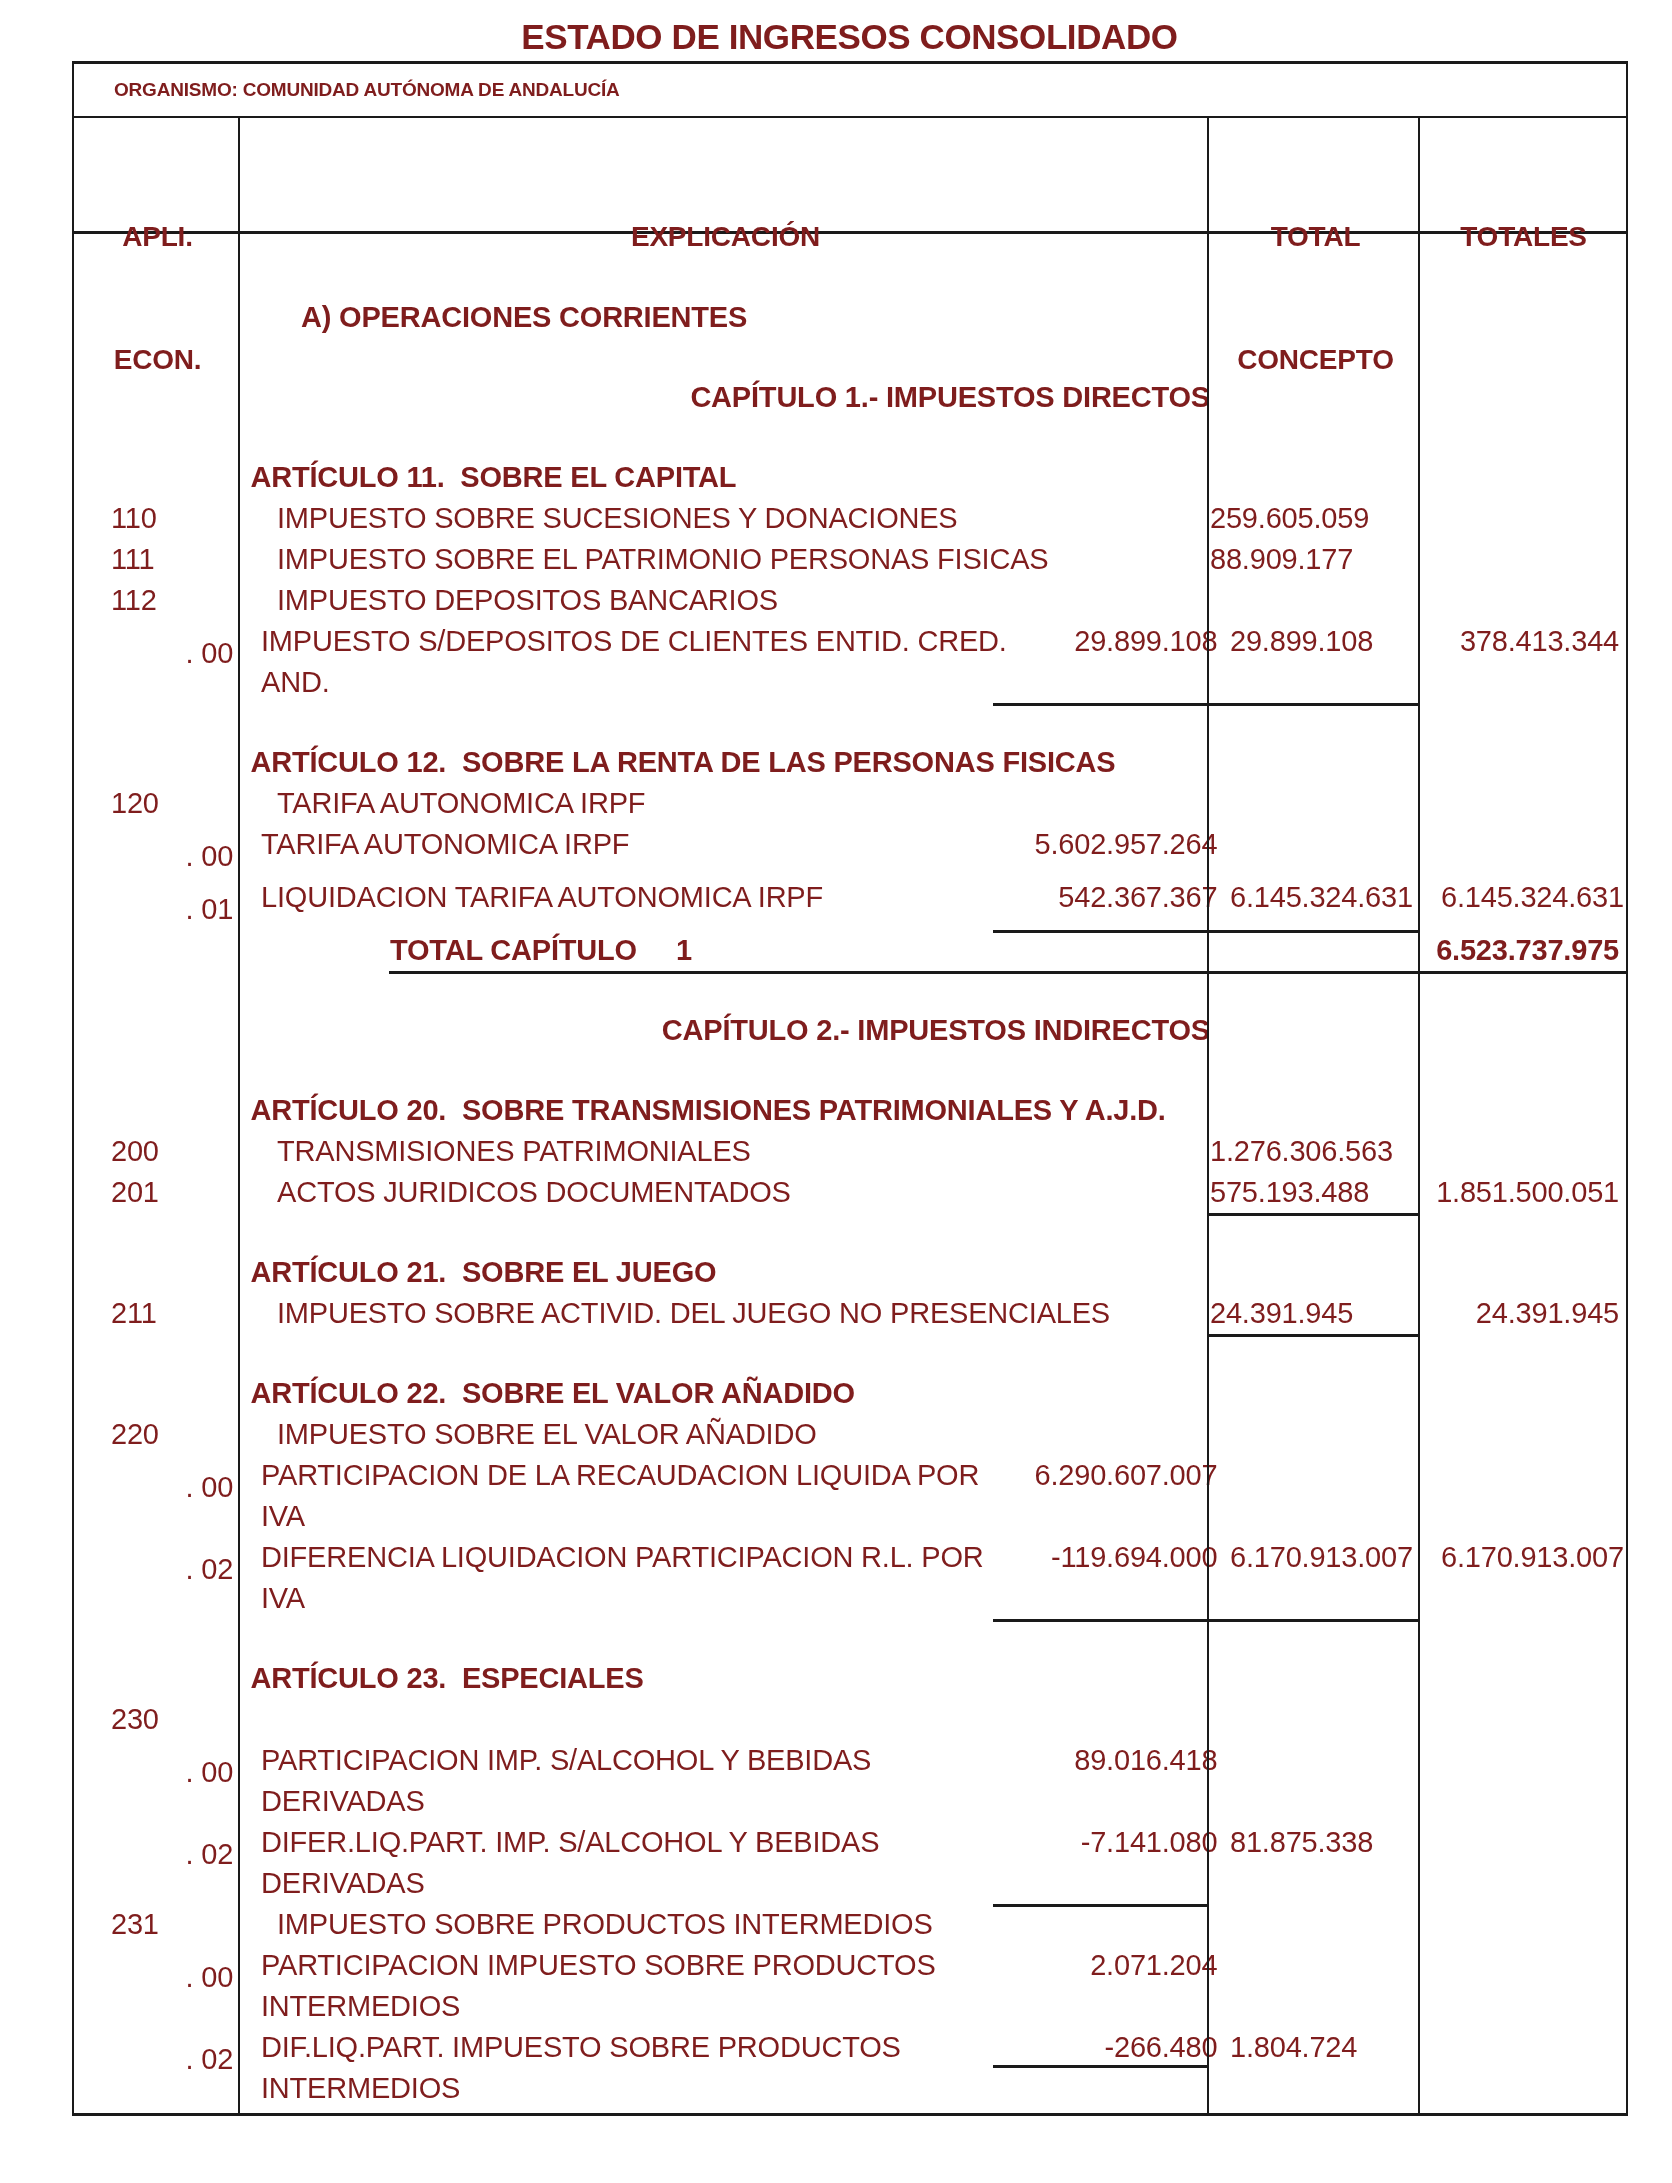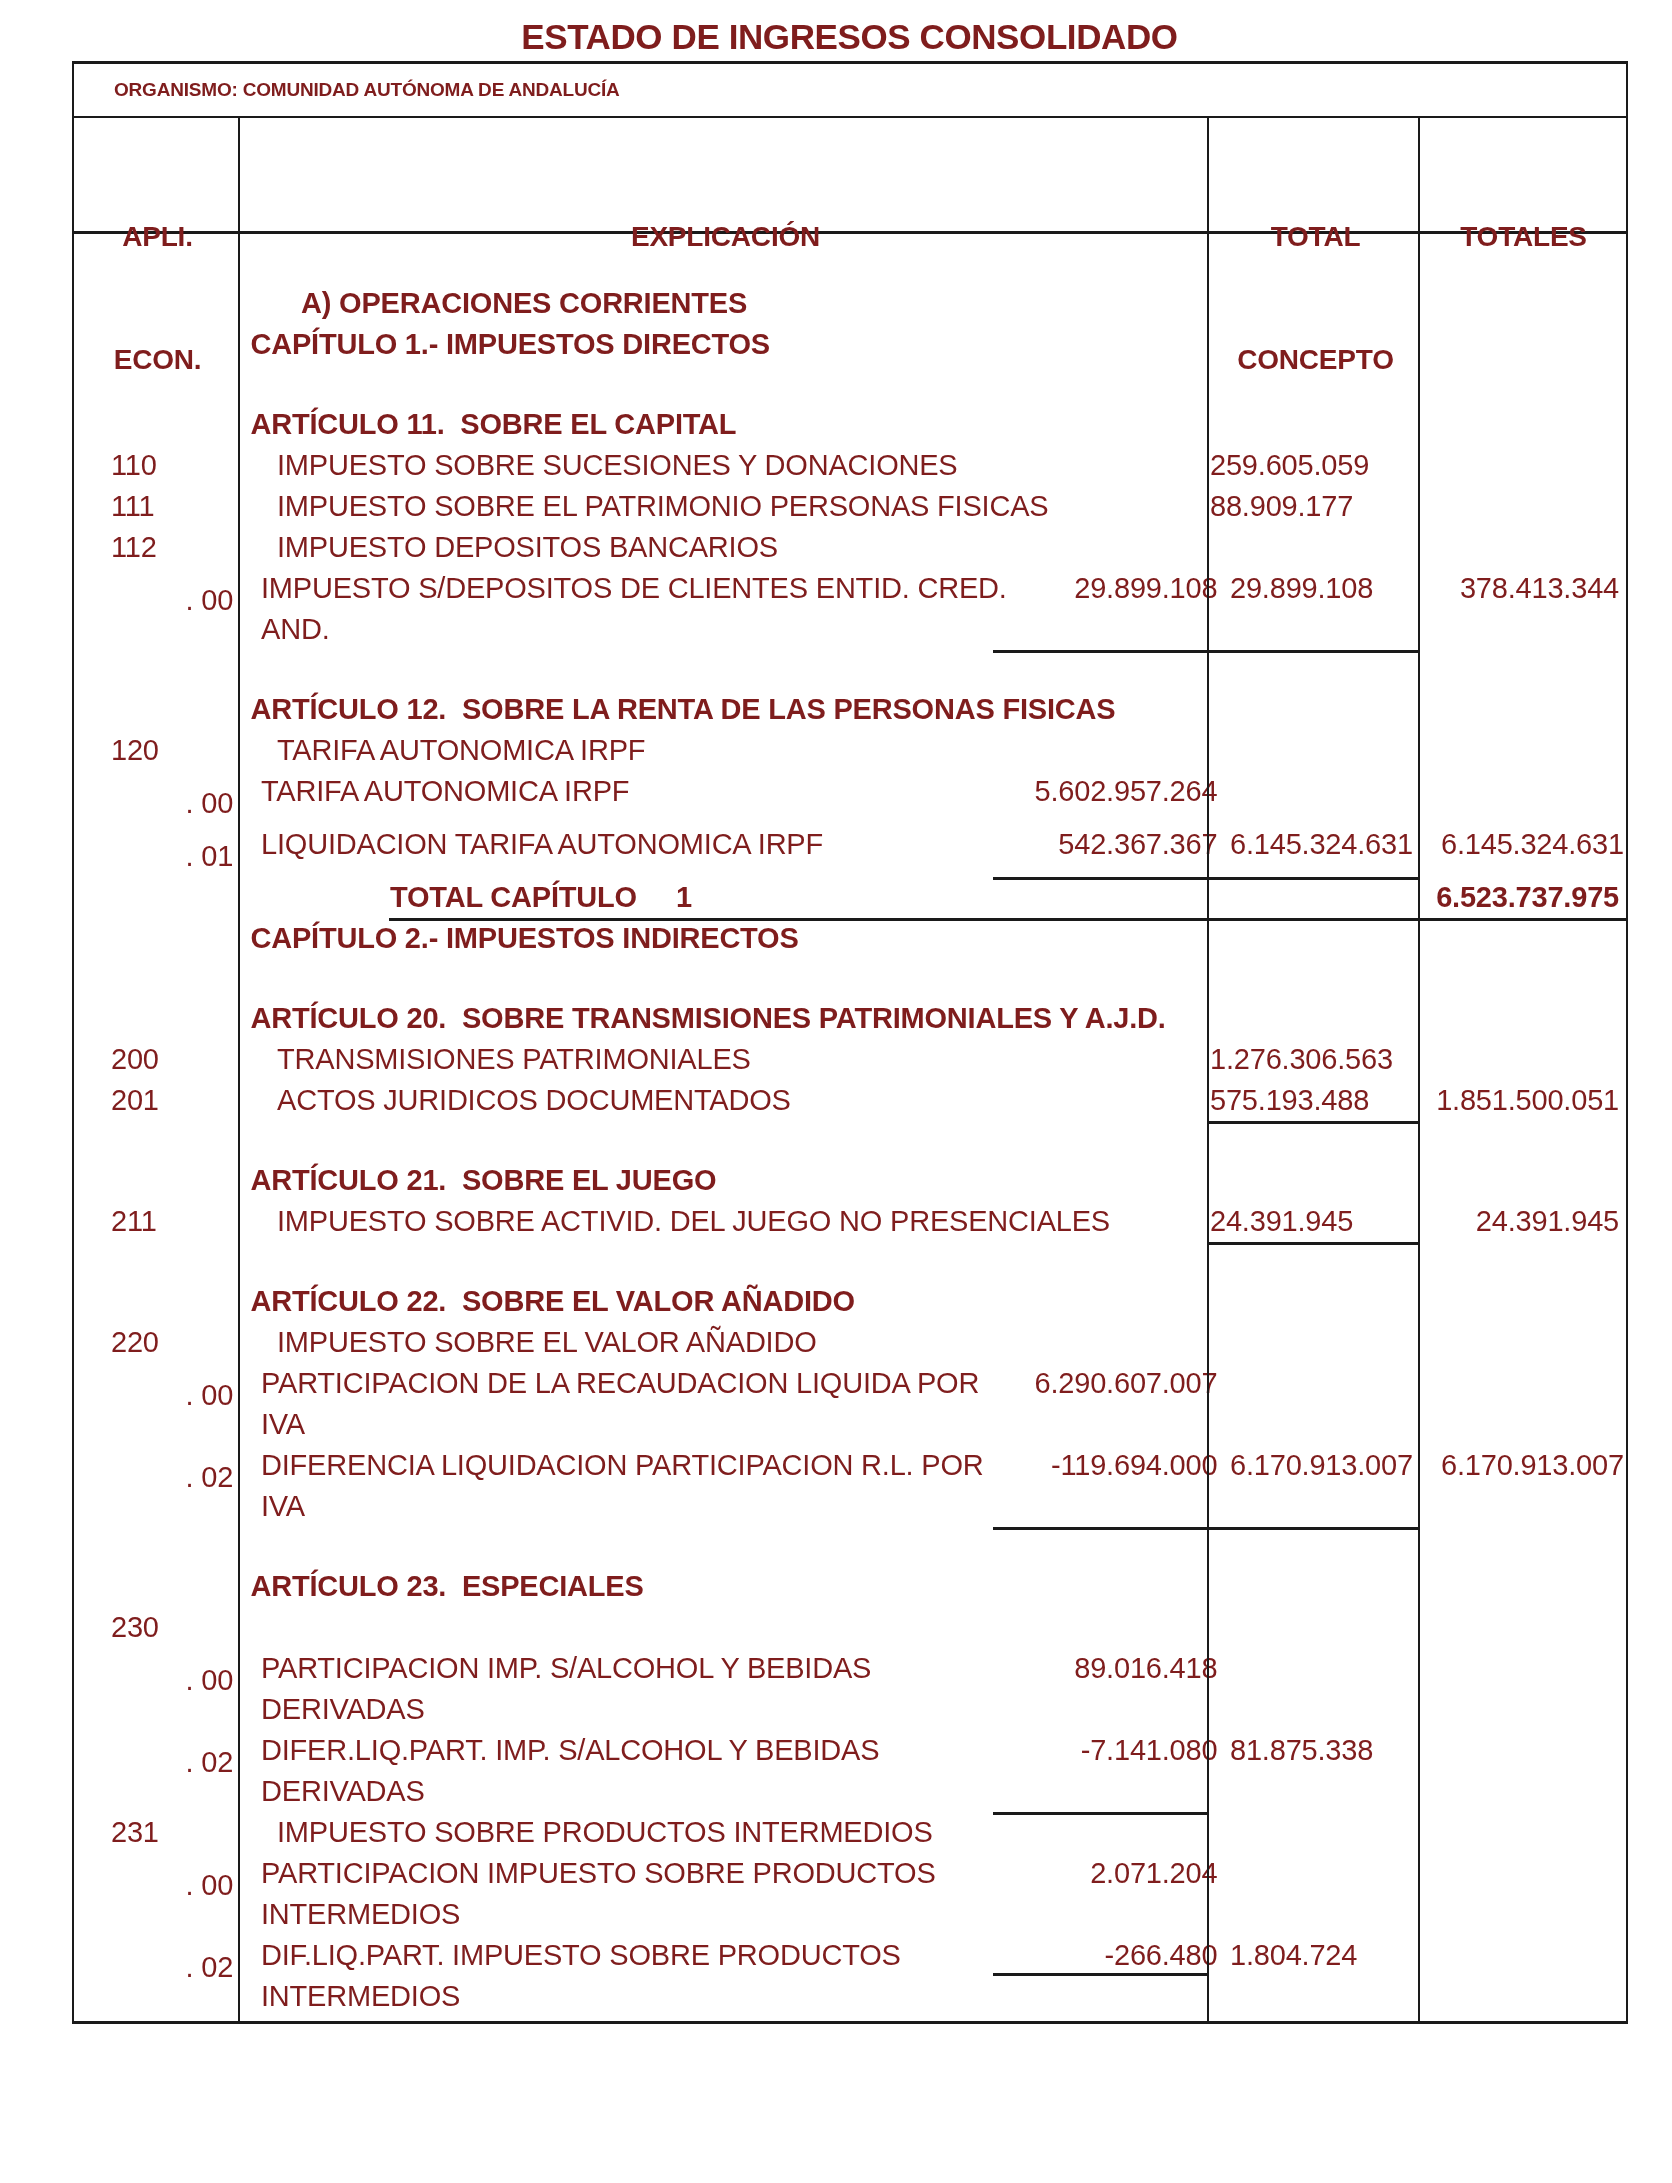"A) OPERACIONES CORRIENTES" .row.k-section { margin-top: 49px -> 63px }
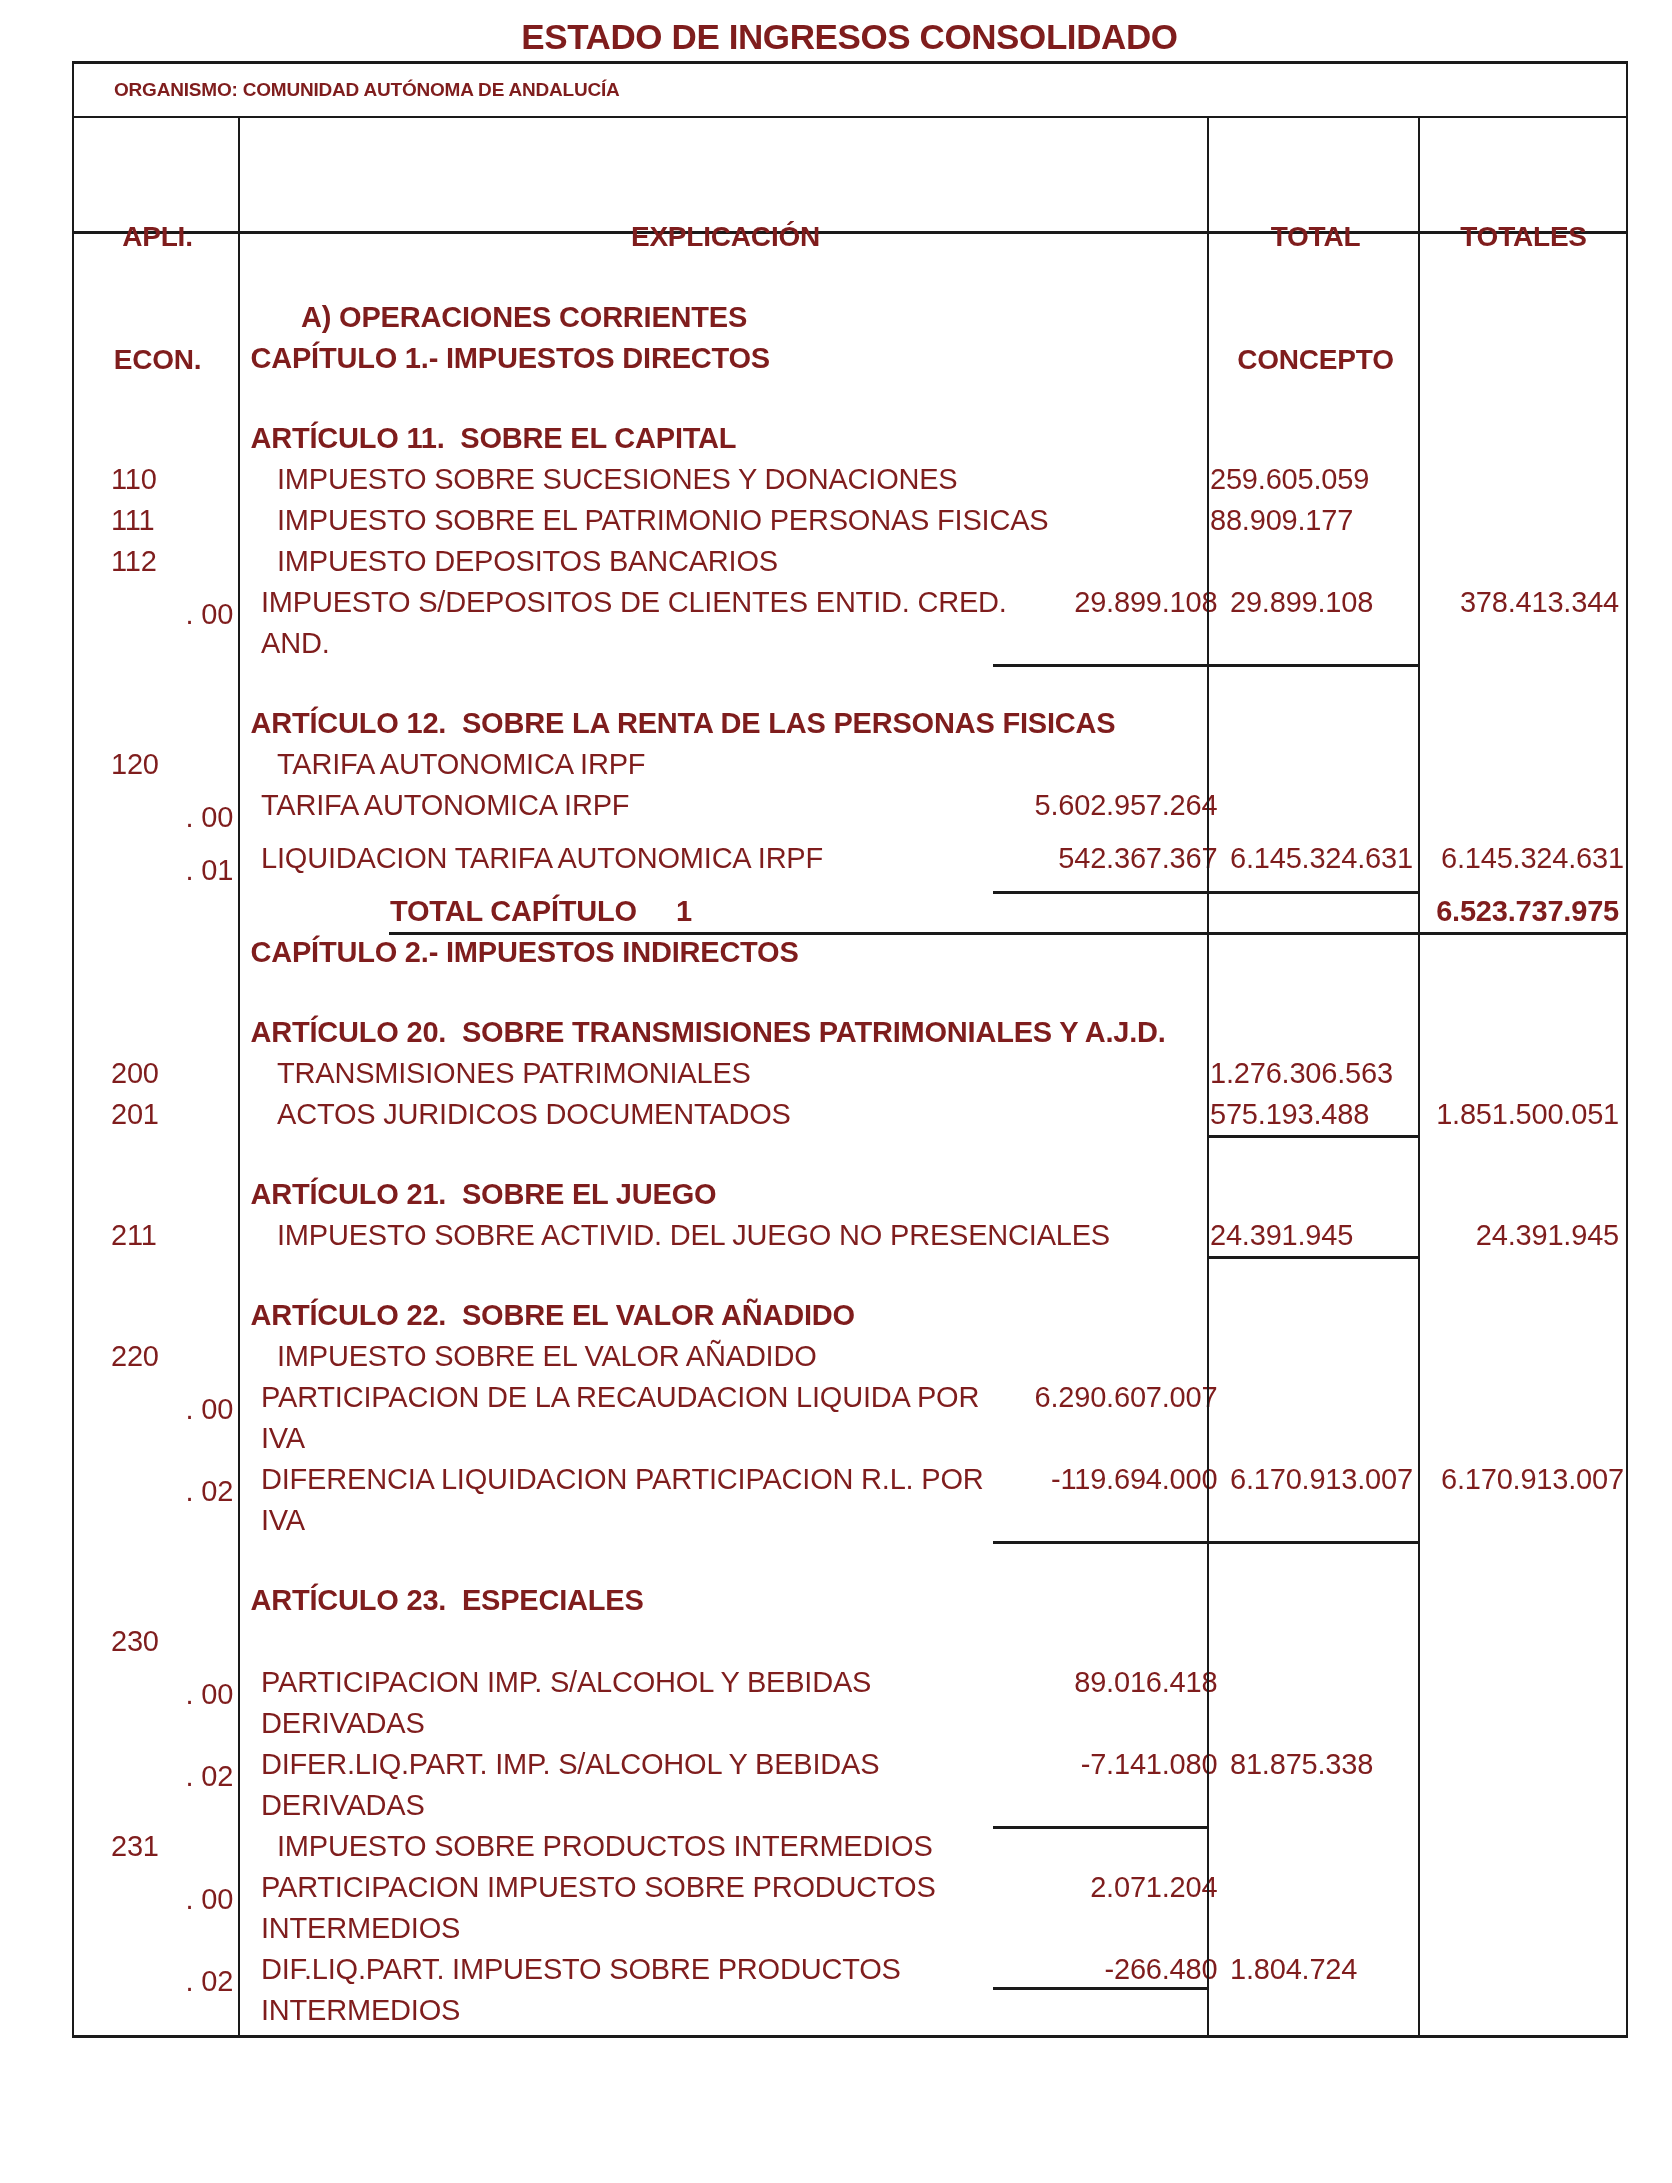"CAPÍTULO 1.- IMPUESTOS DIRECTOS" .row.k-capitulo { margin-top: none -> 39px; text-align: none -> right }
